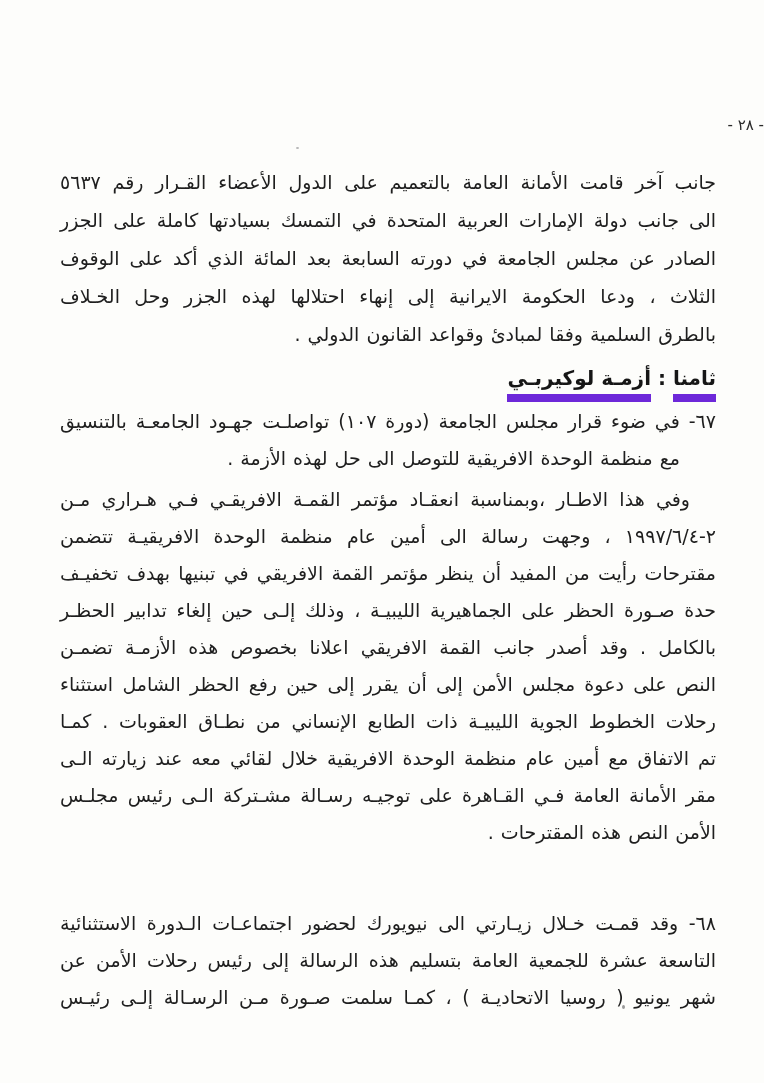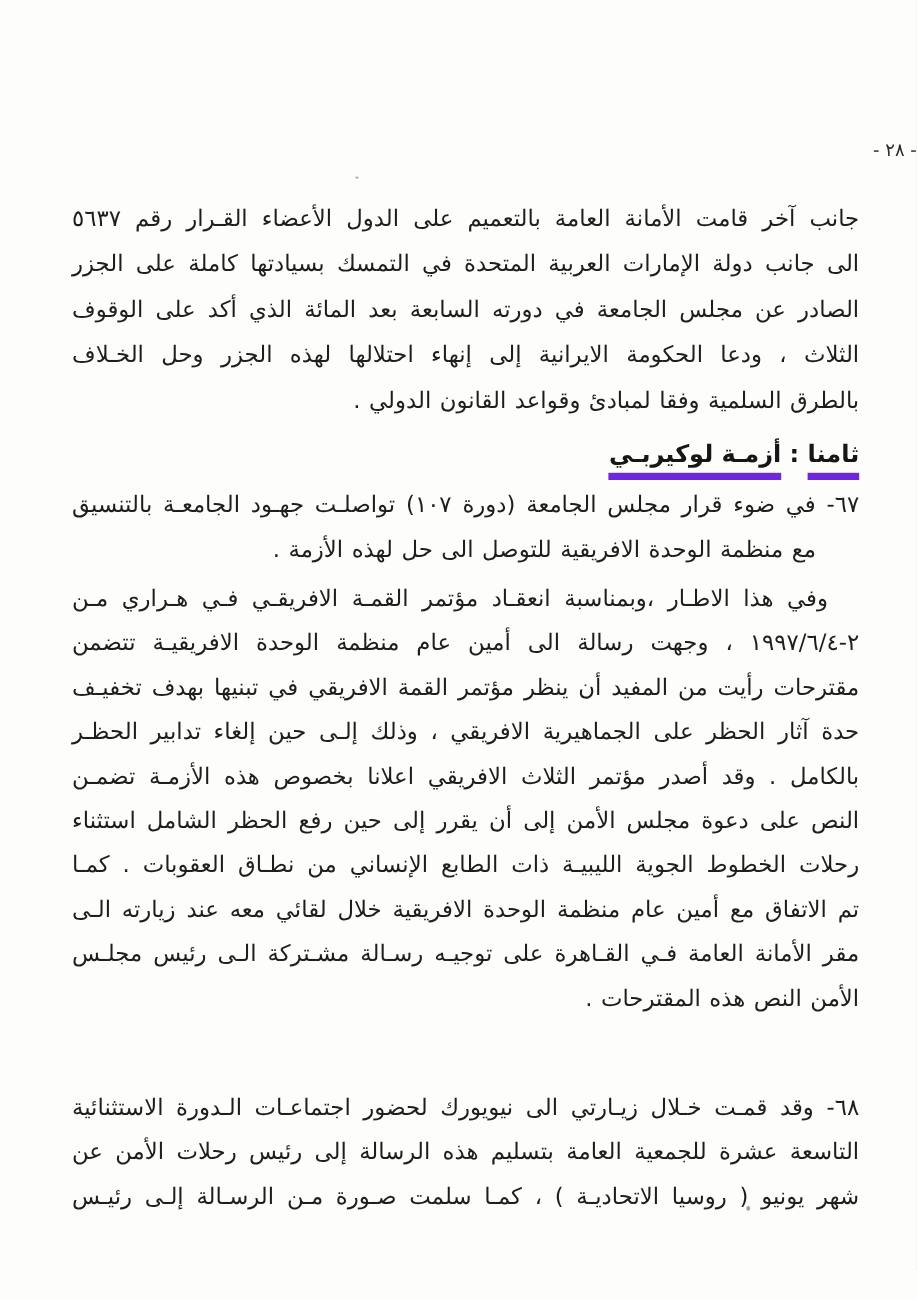"أزمـة لوكيربـي" .underlined { border-bottom: 6px solid #6d28d9 -> 8px solid #6d28d9 }
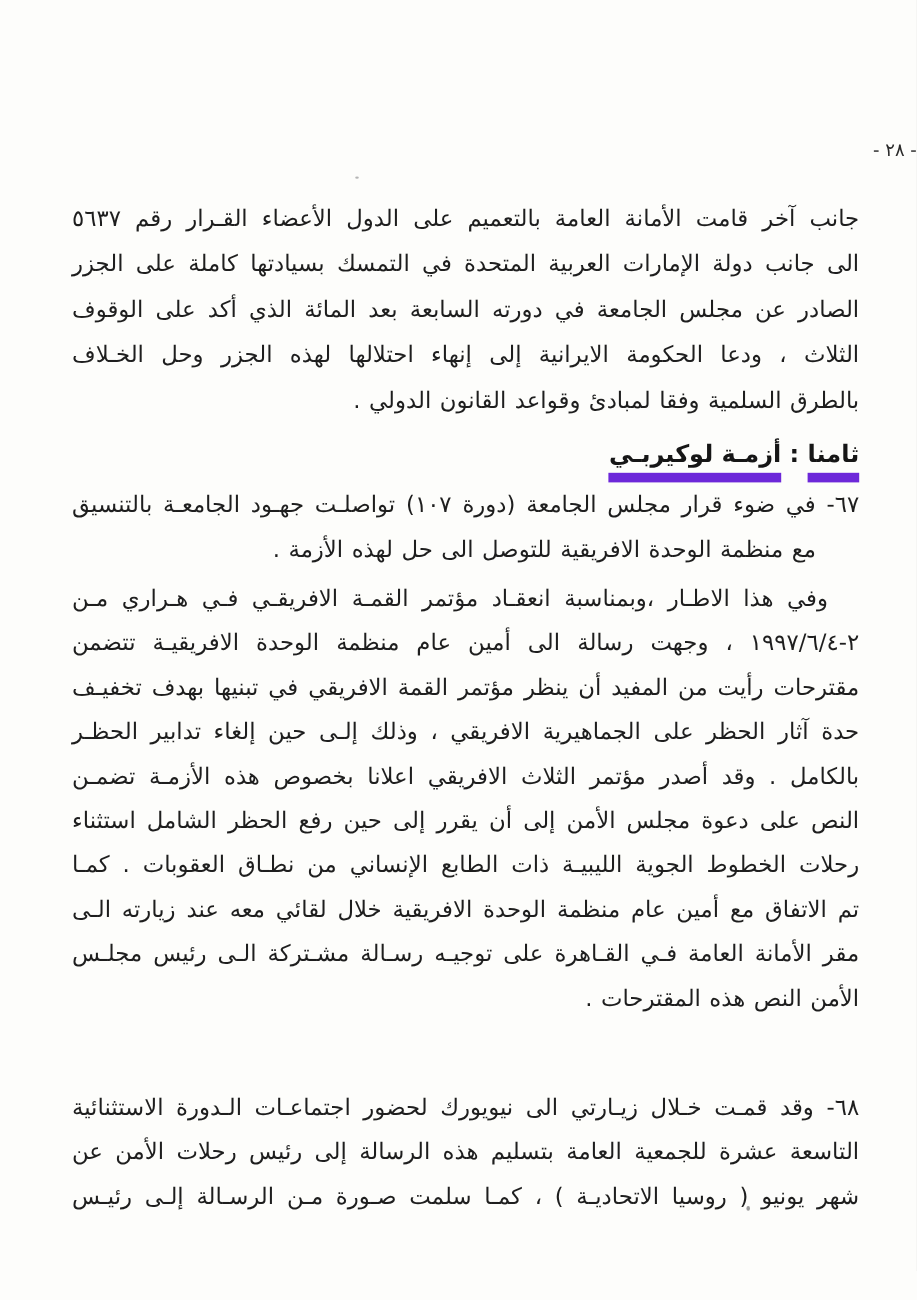"حدة آثار الحظر على الجماهيرية" div.line { text: آثار الحظر على الجماهيرية الافريقي -> صـورة الحظر على الجماهيرية الليبيـة }
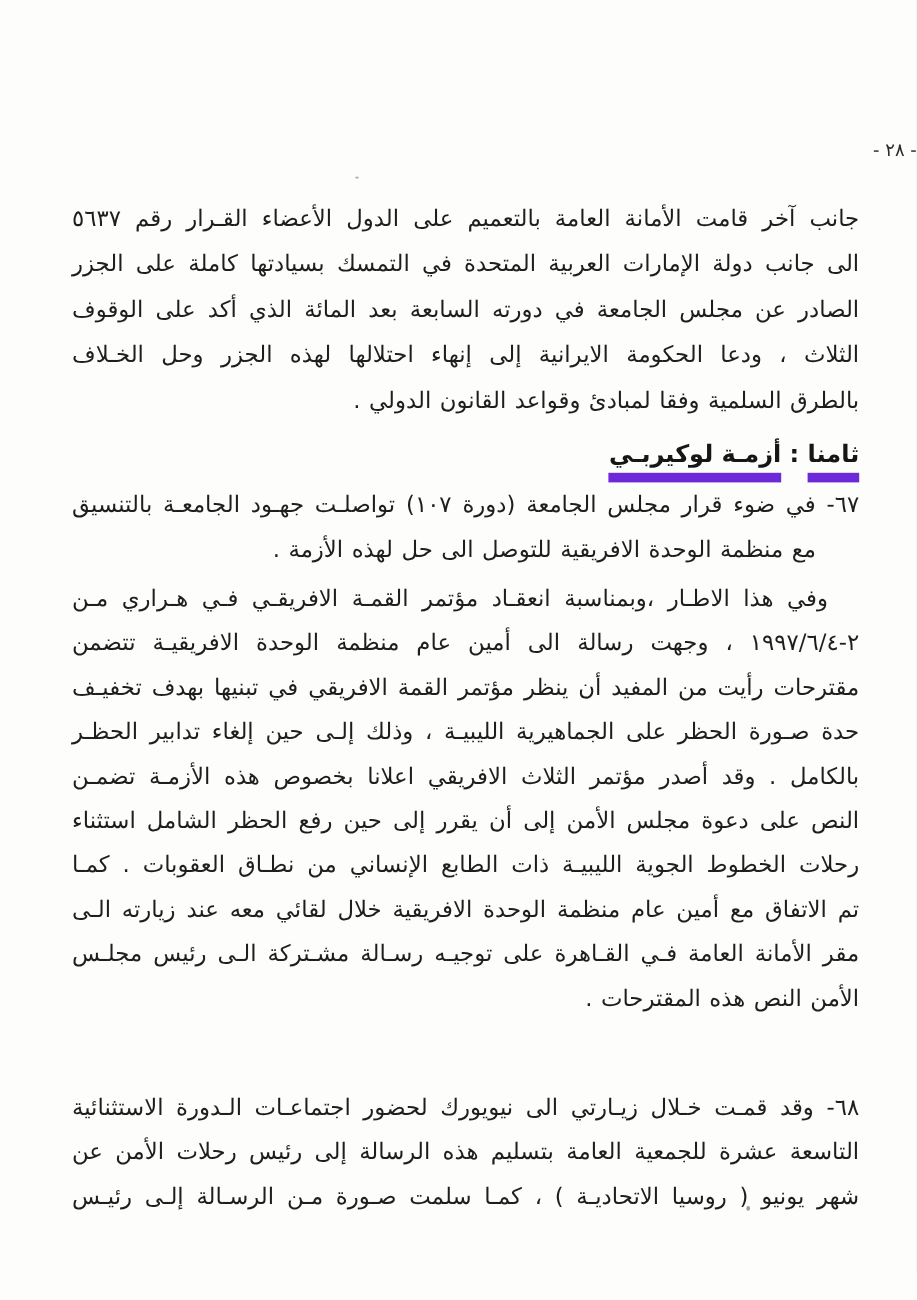"بالكامل . وقد أصدر مؤتمر" div.line { text: مؤتمر الثلاث -> جانب القمة }
